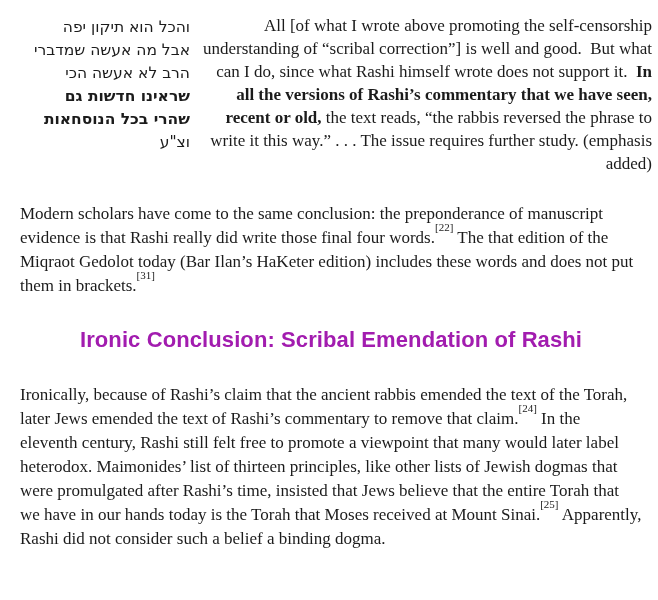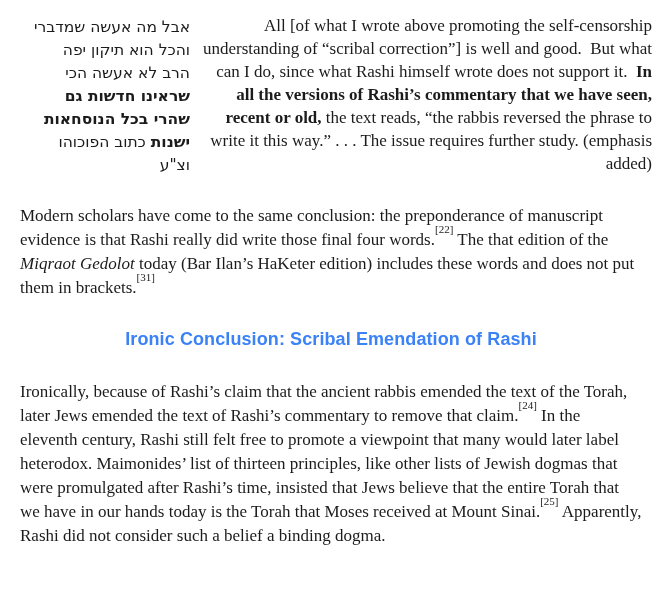"אבל מה אעשה שמדברי" div { order: before "והכל הוא תיקון יפה" -> after "והכל הוא תיקון יפה" }
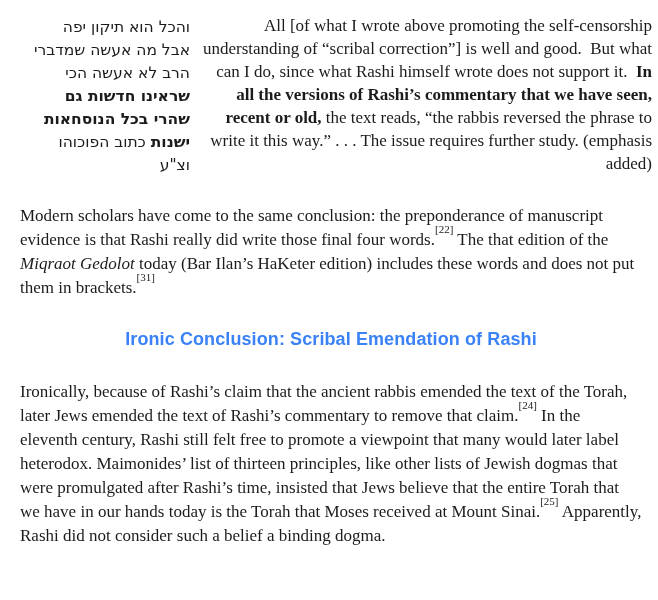"ישנות כתוב הפוכוהו" div { html: <div><span>ישנות</span><span> כתוב הפוכוהו</span></div> -> none }
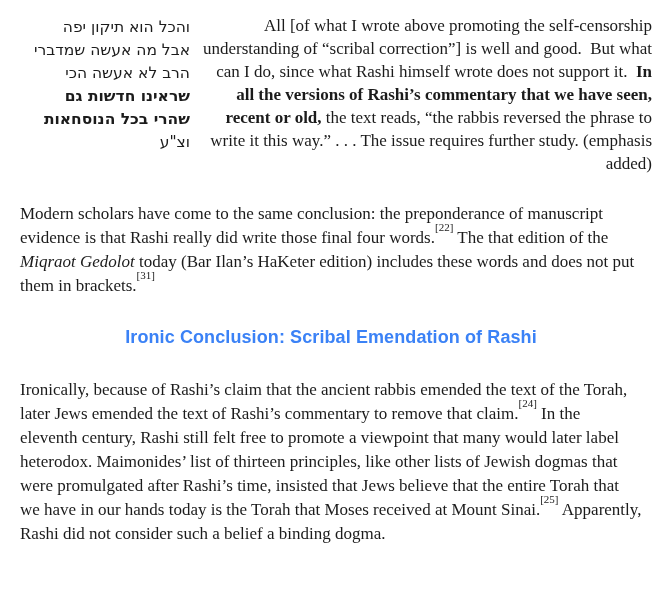"Miqraot Gedolot" .i { font-style: italic -> none }
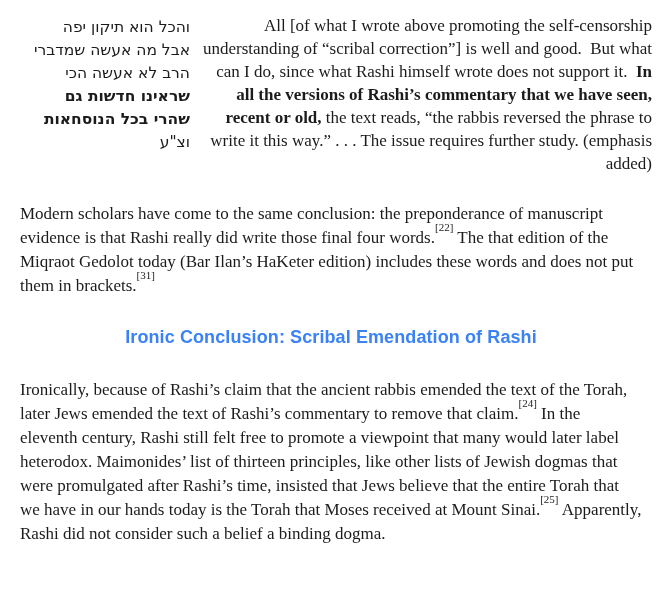"Ironic Conclusion: Scribal Emendation of" h2.section { color: #3b82f6 -> #a21caf; font-size: 18px -> 22px }
